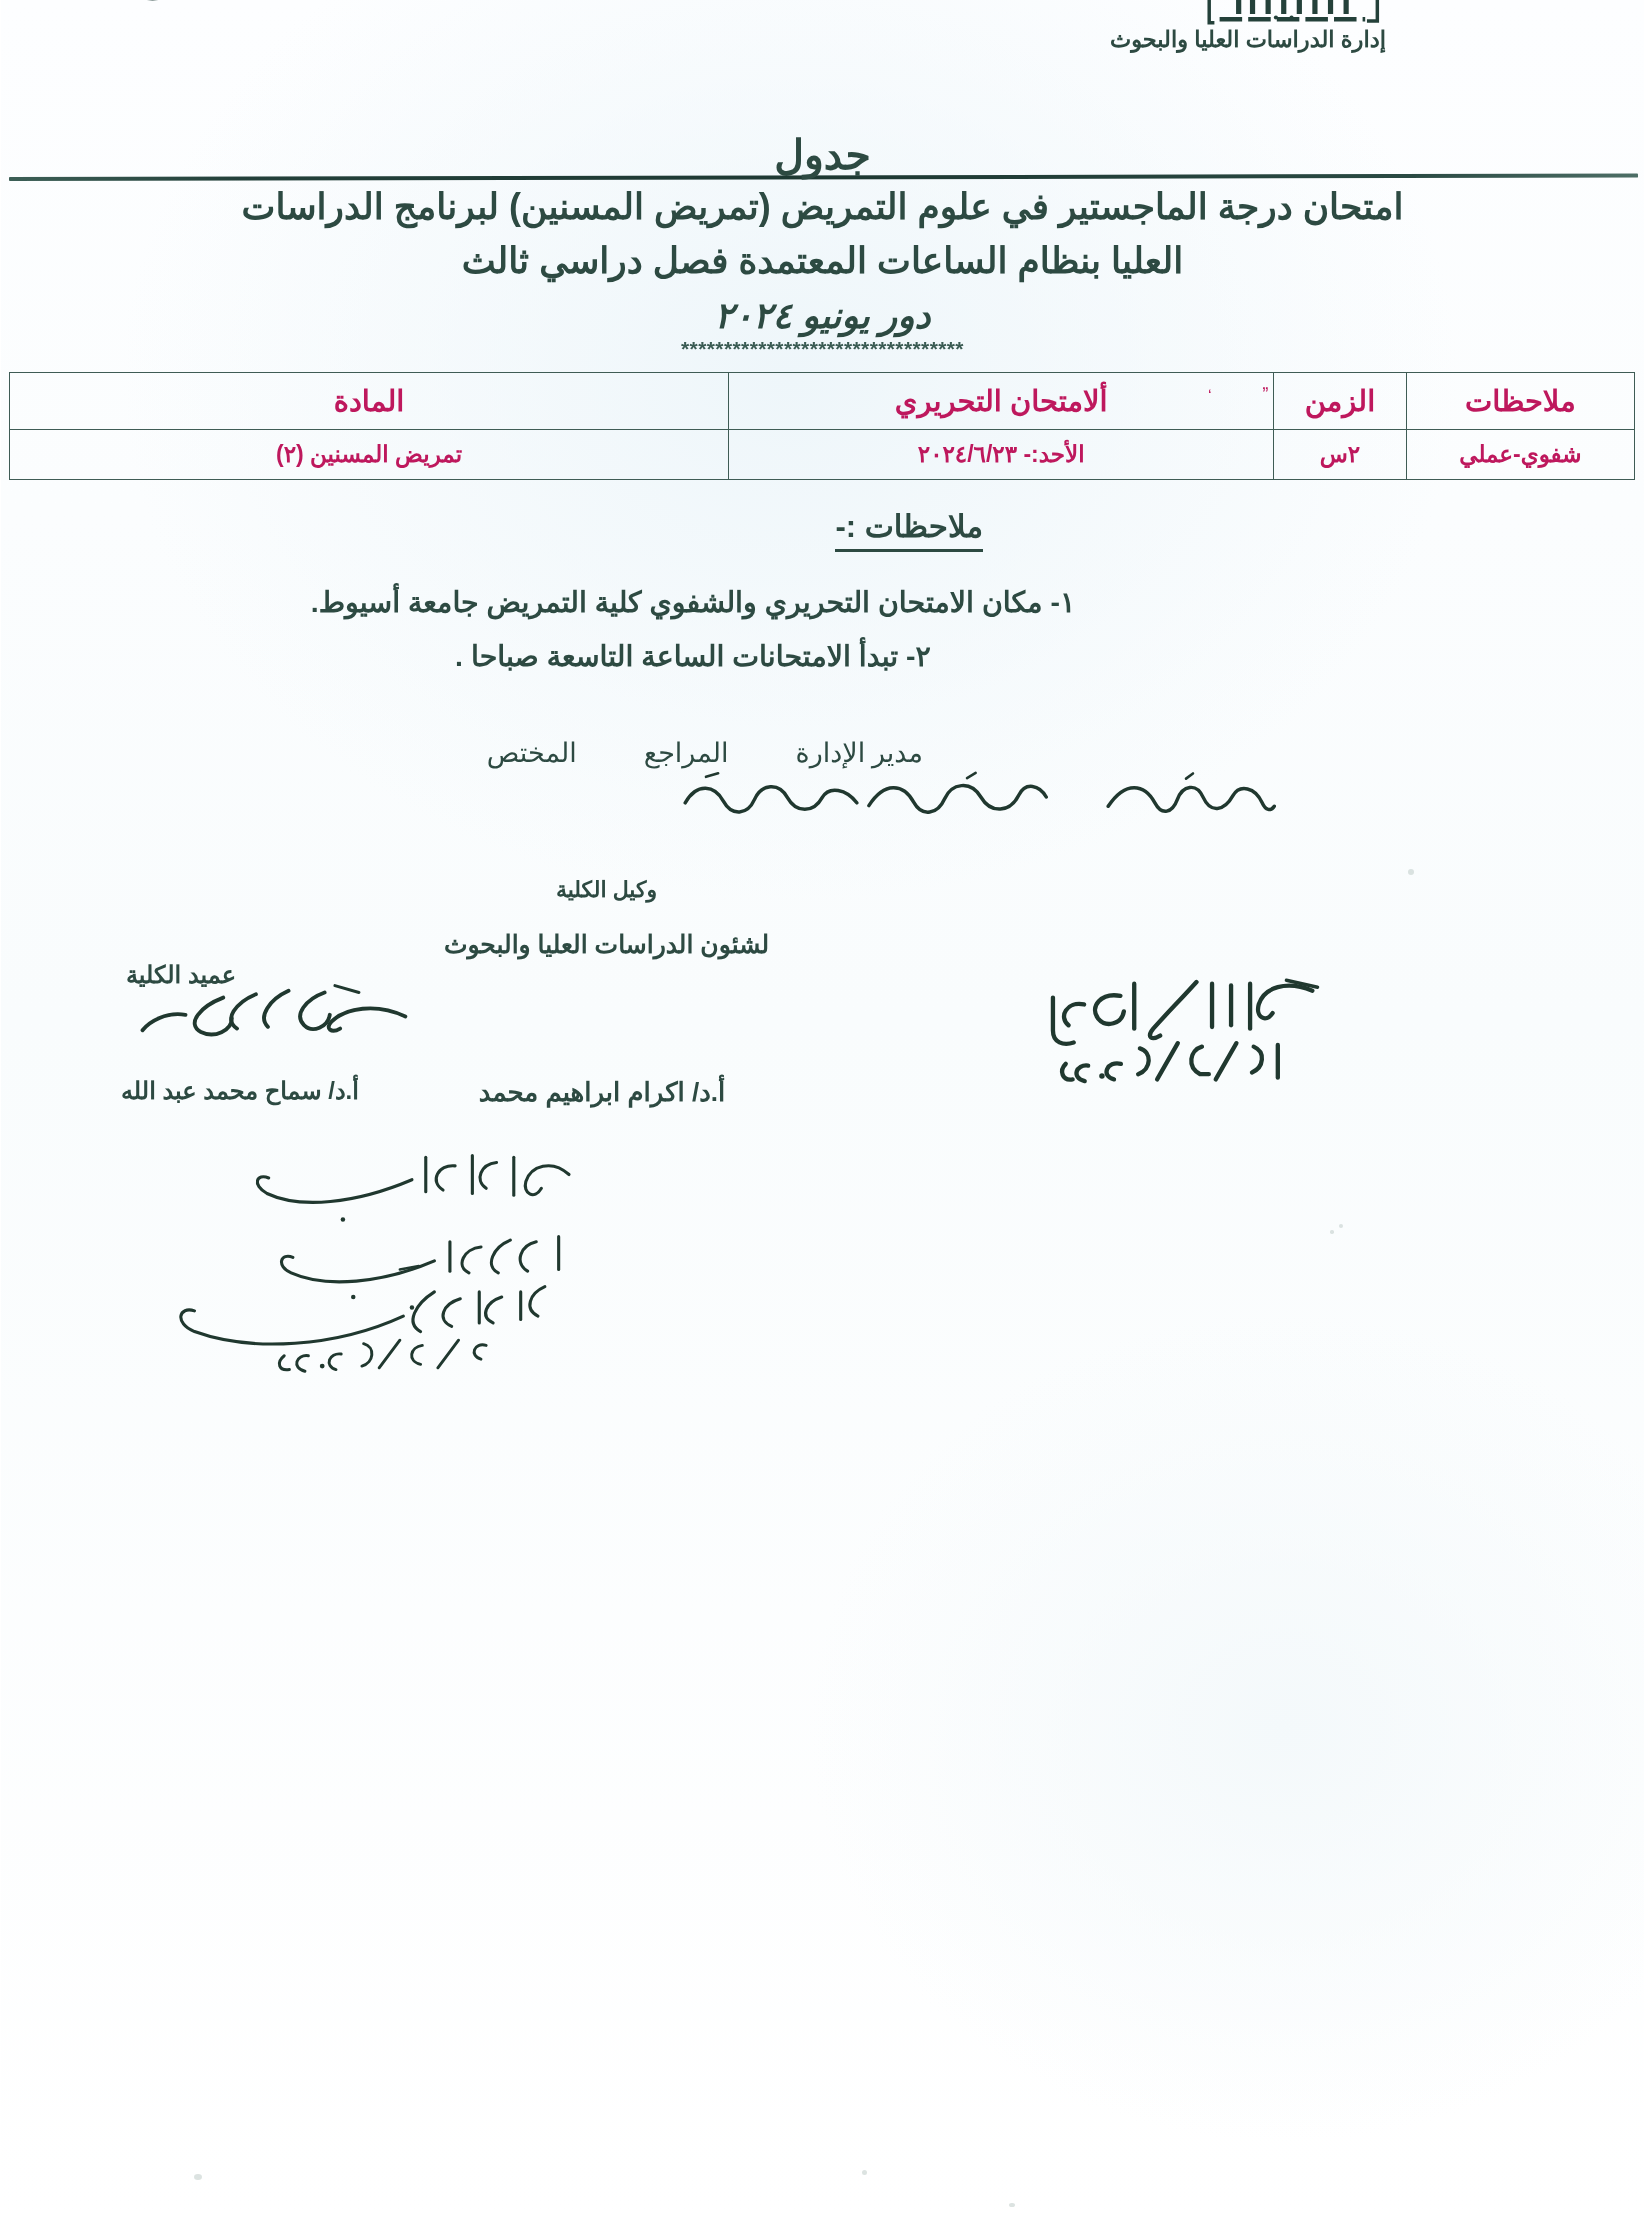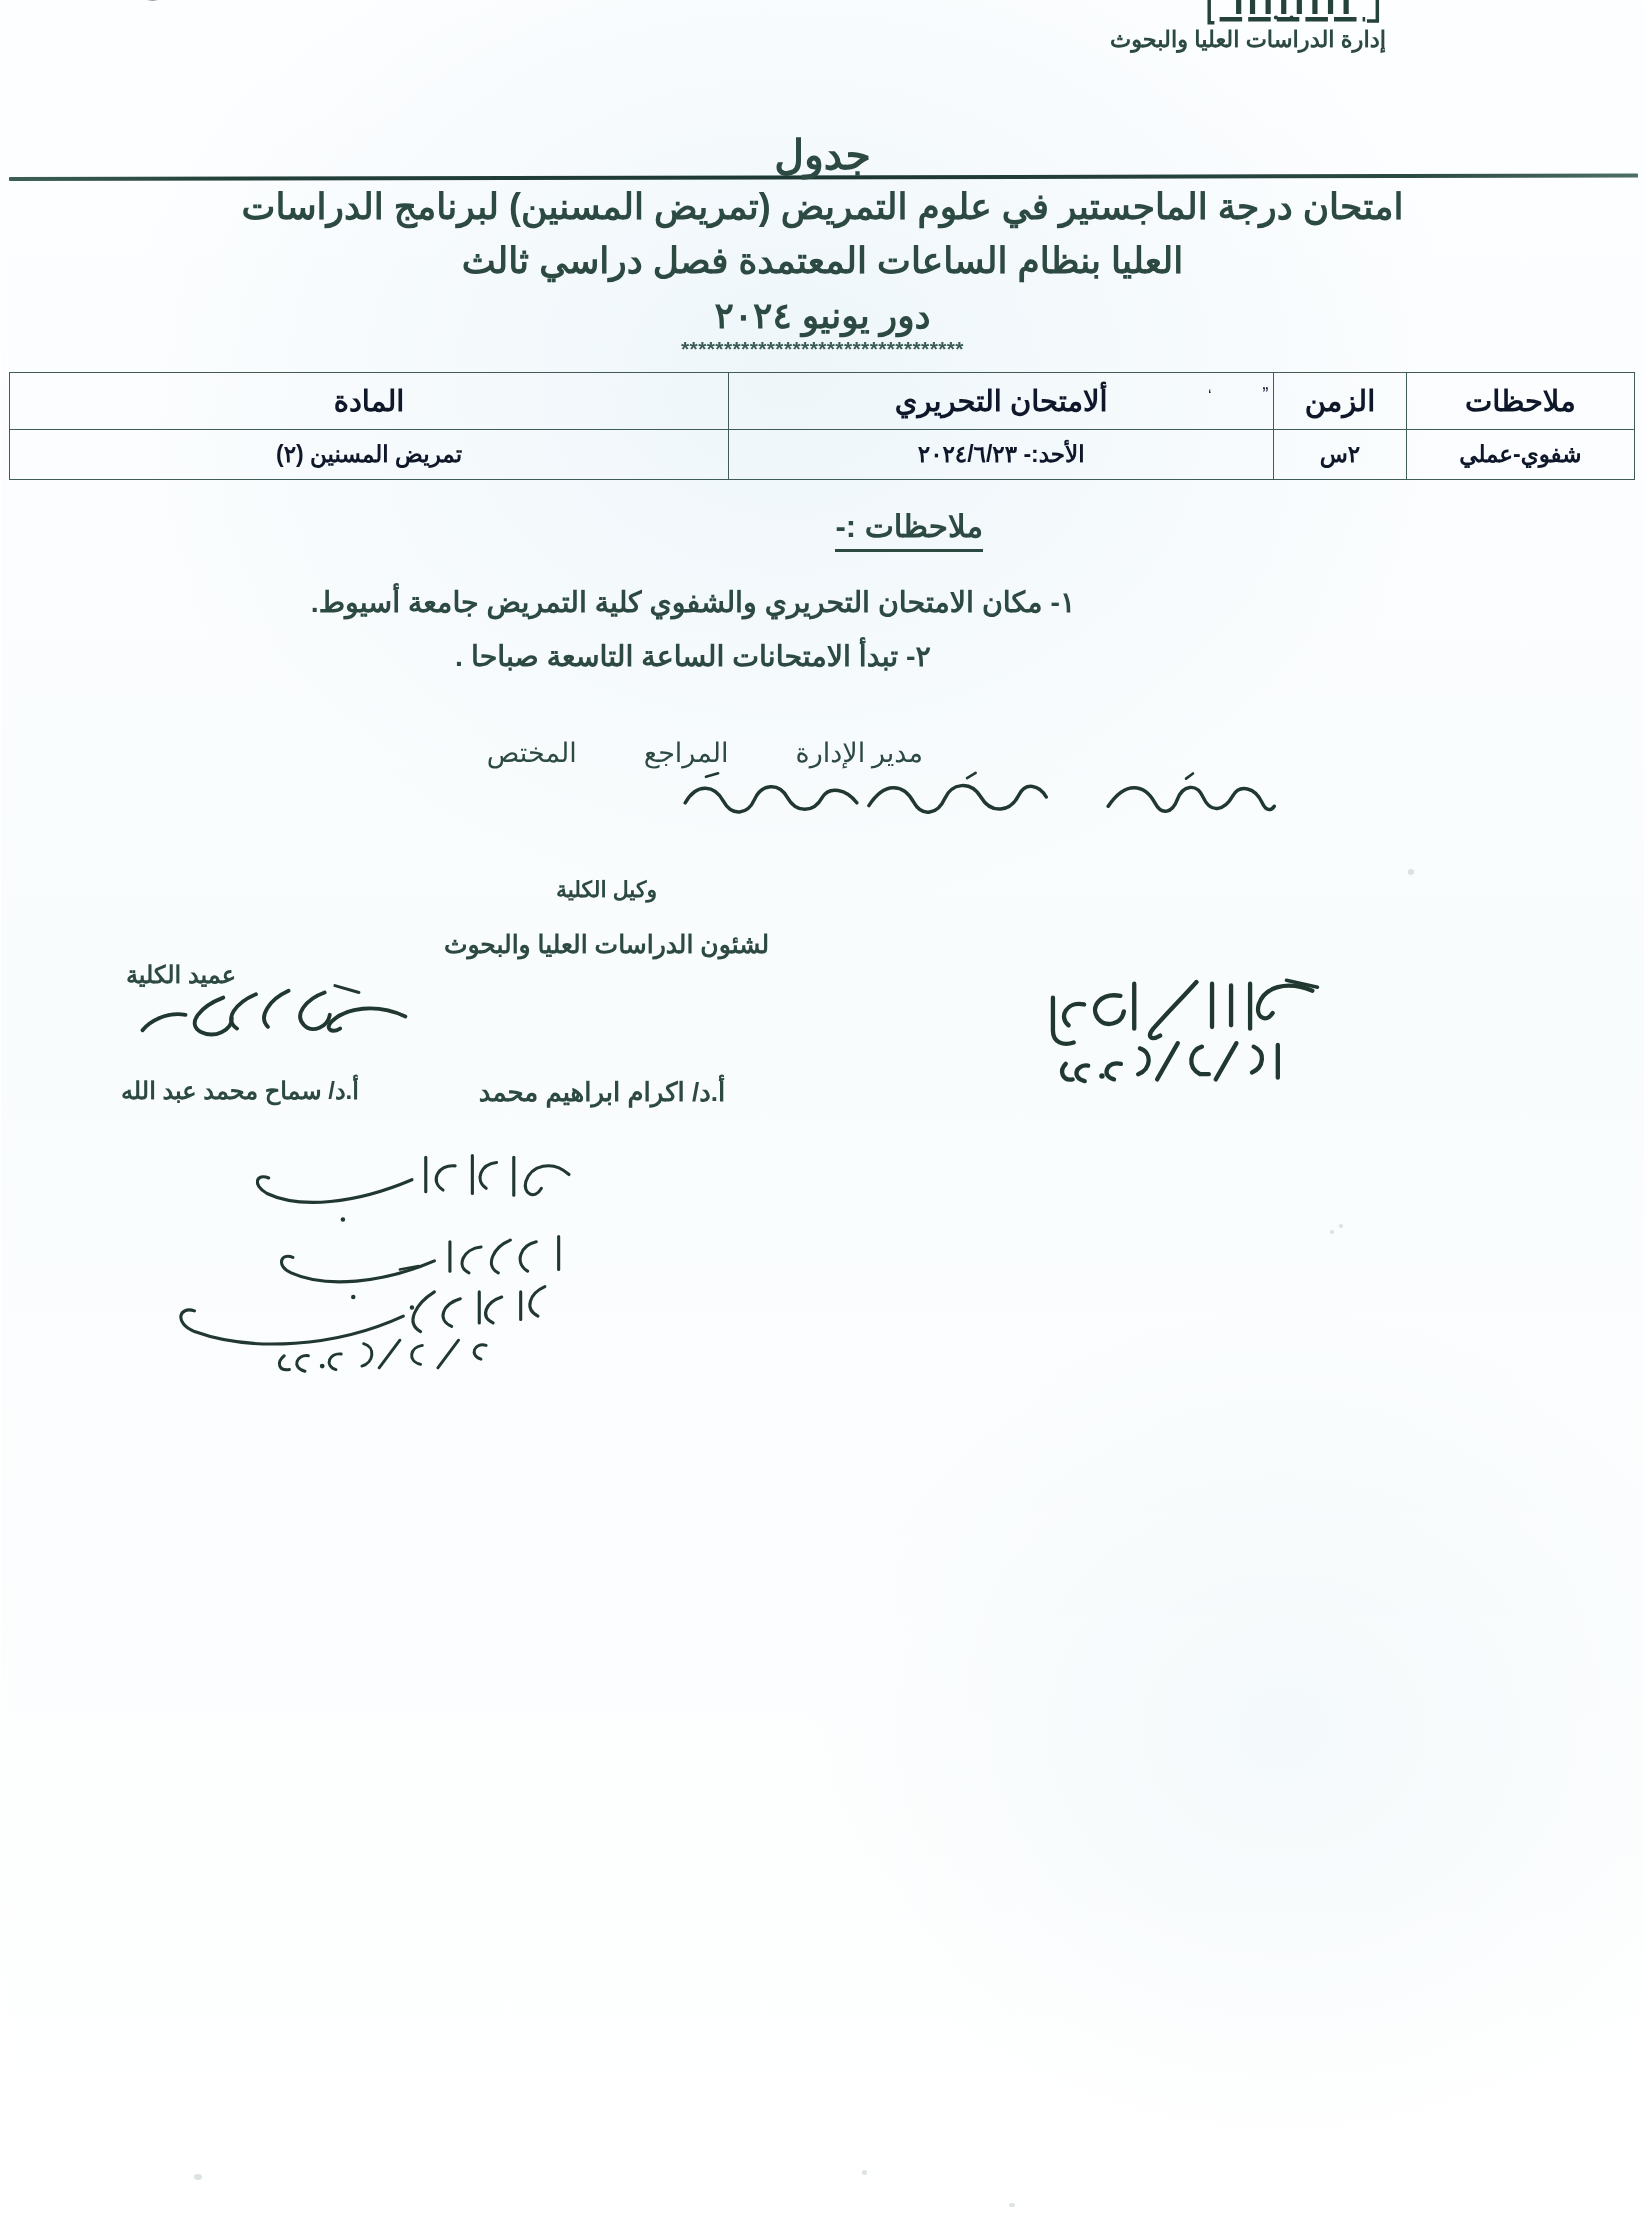"دور يونيو ٢٠٢٤" .t3 { font-style: none -> italic }
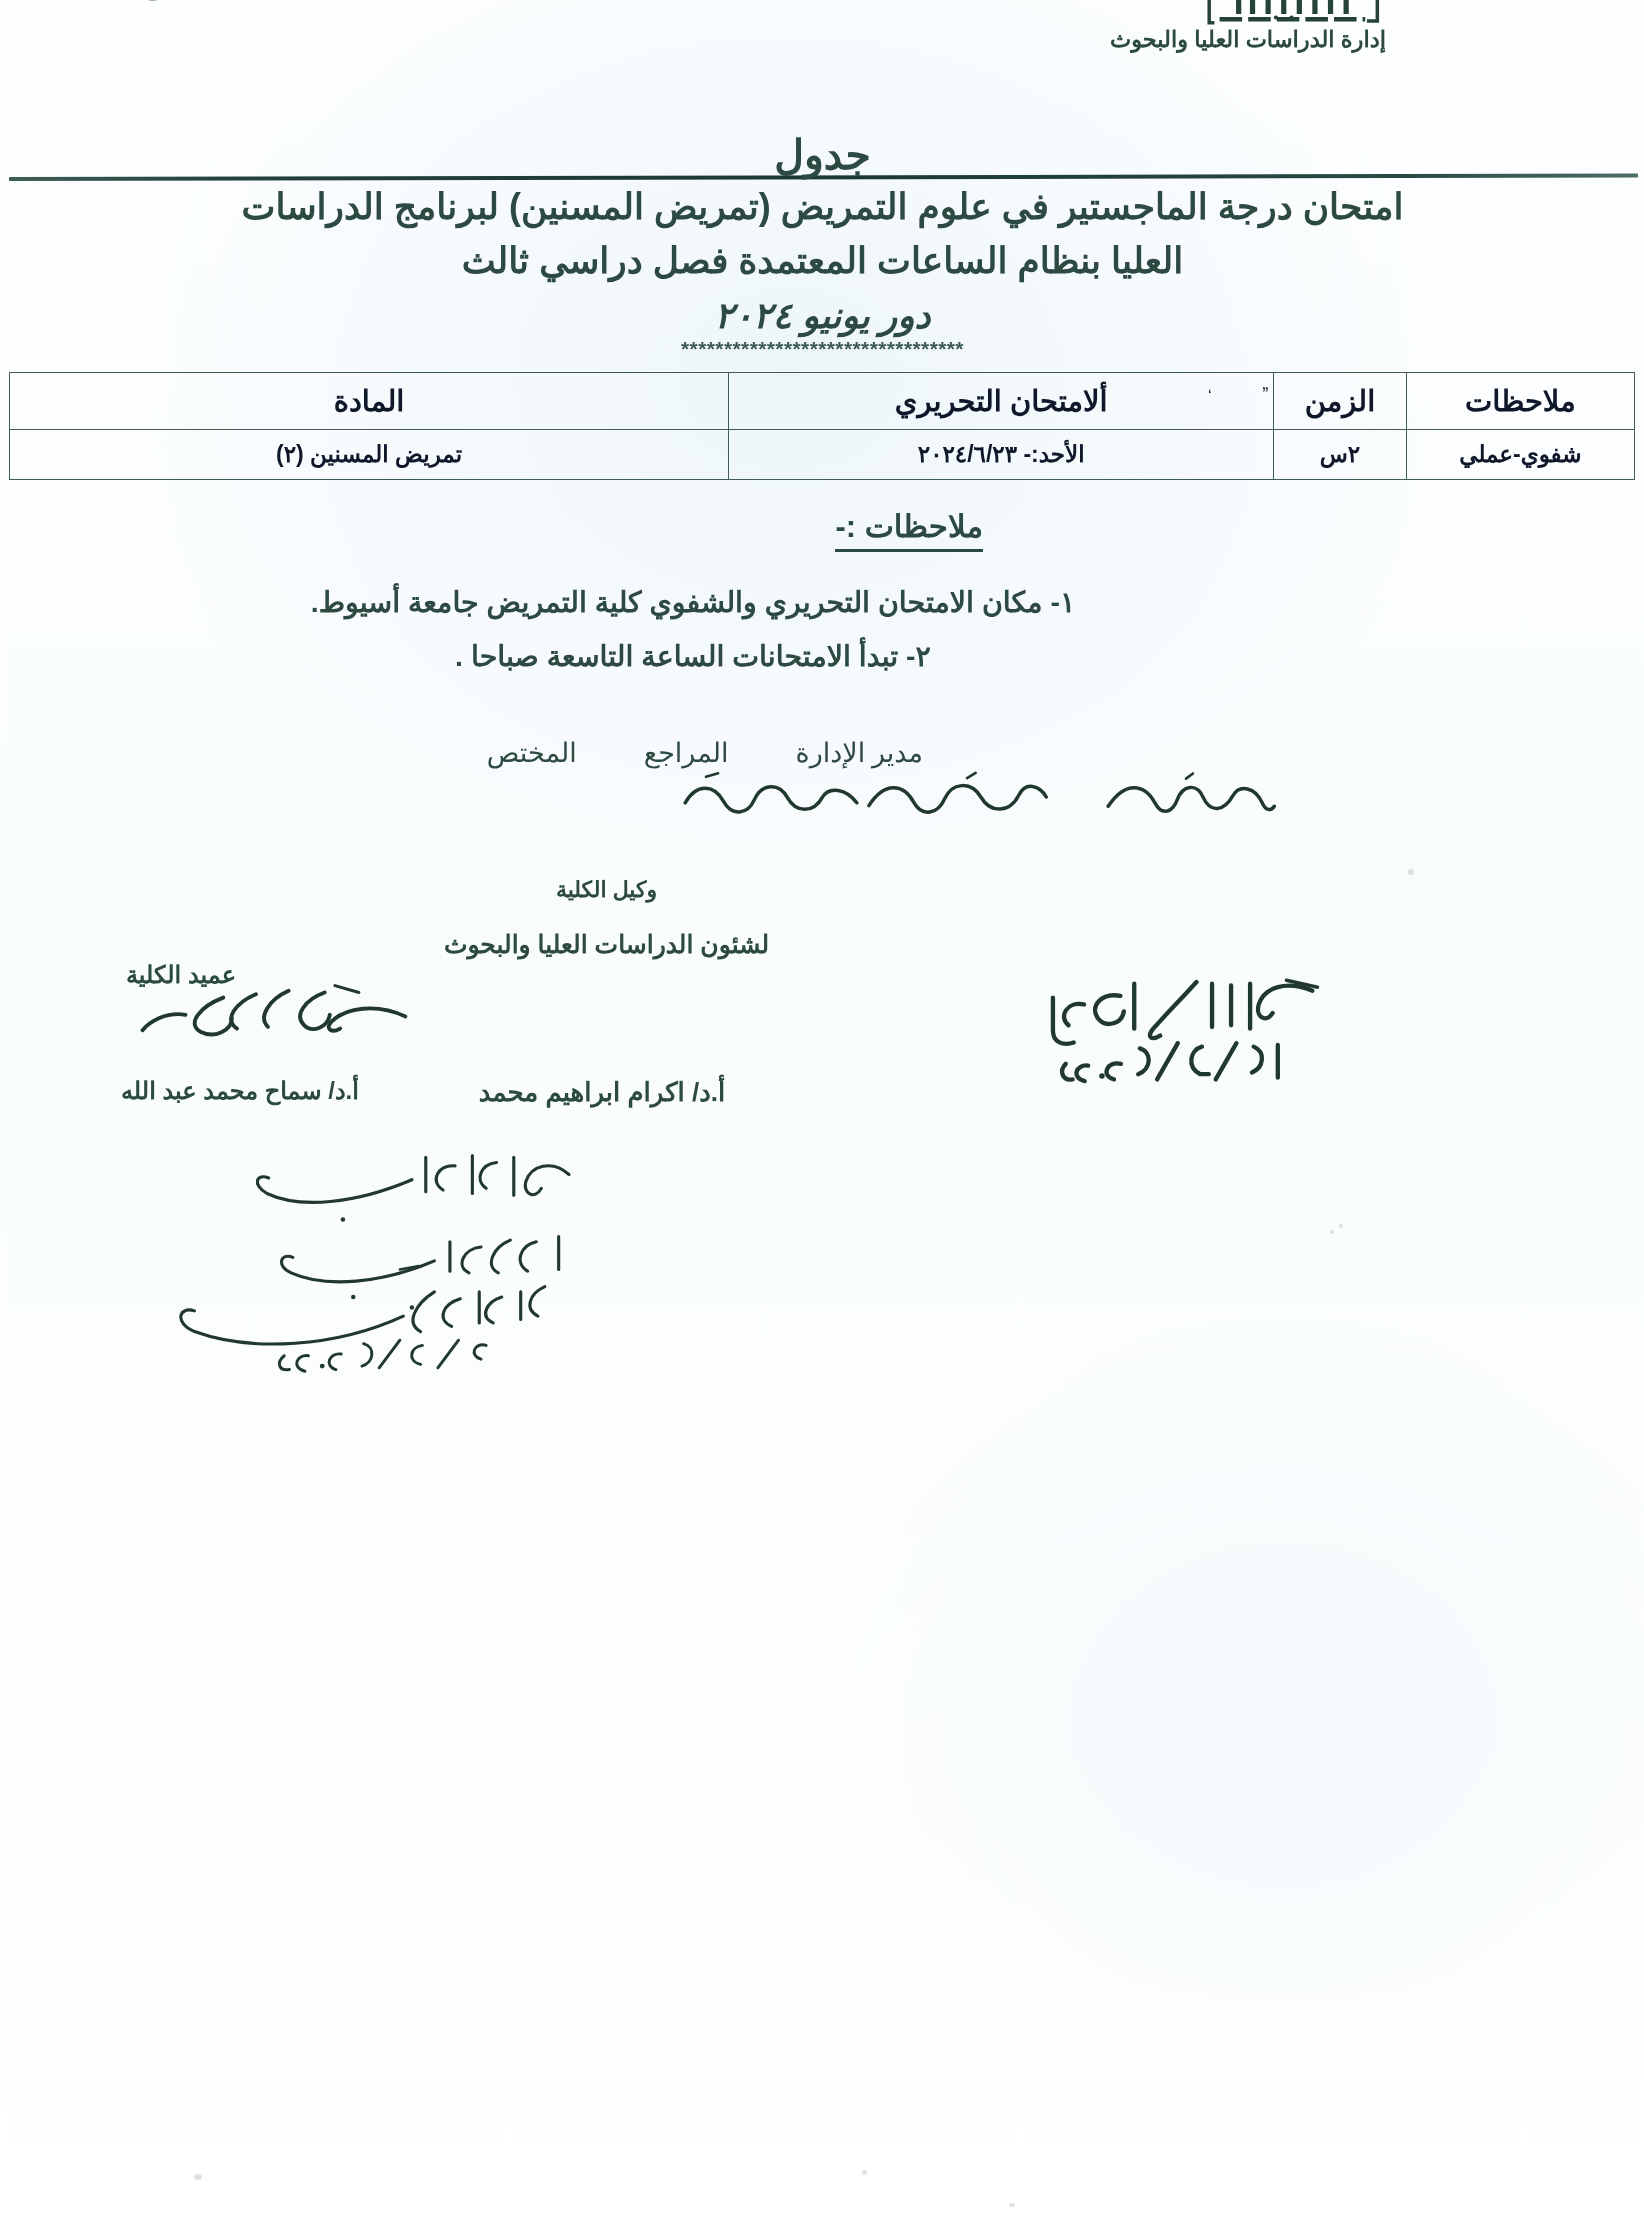"المادة" table.sched th, table.sched td { color: #0f172a -> #be185d }
